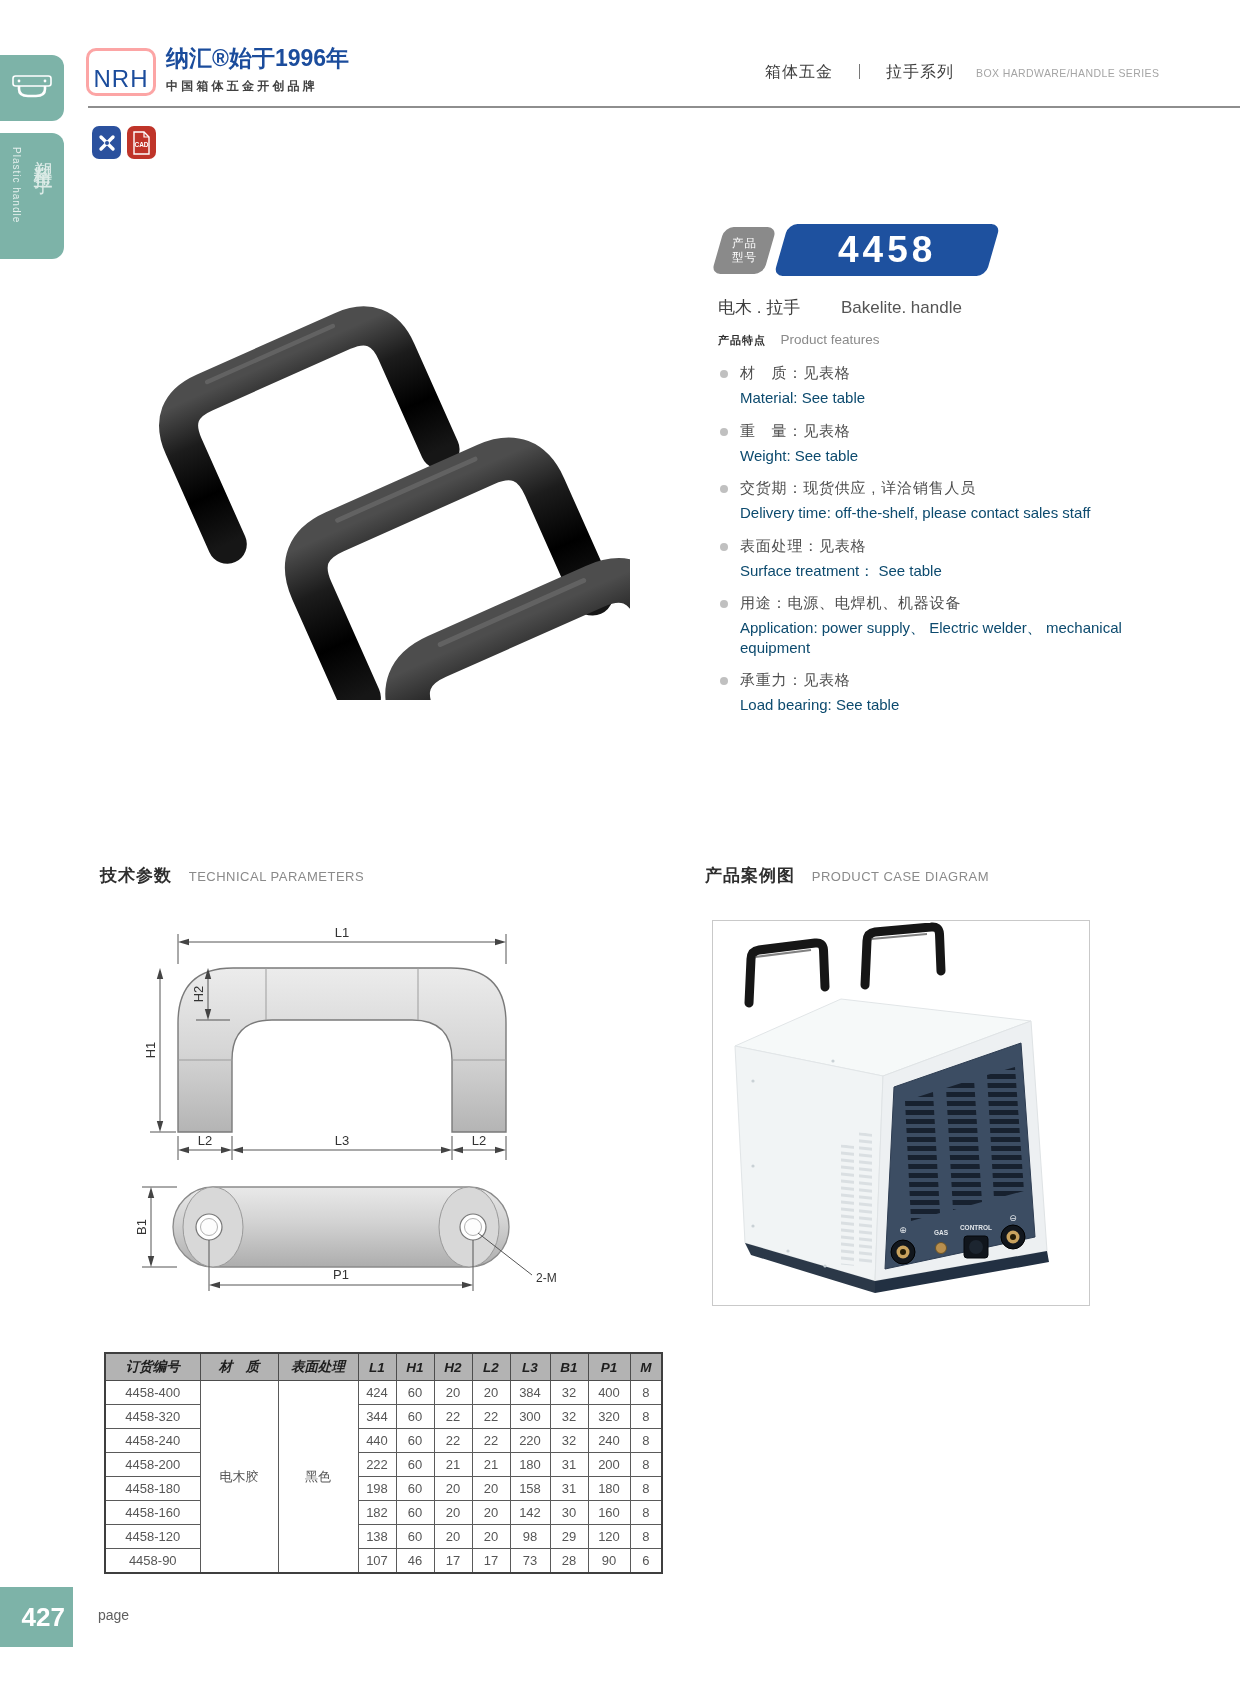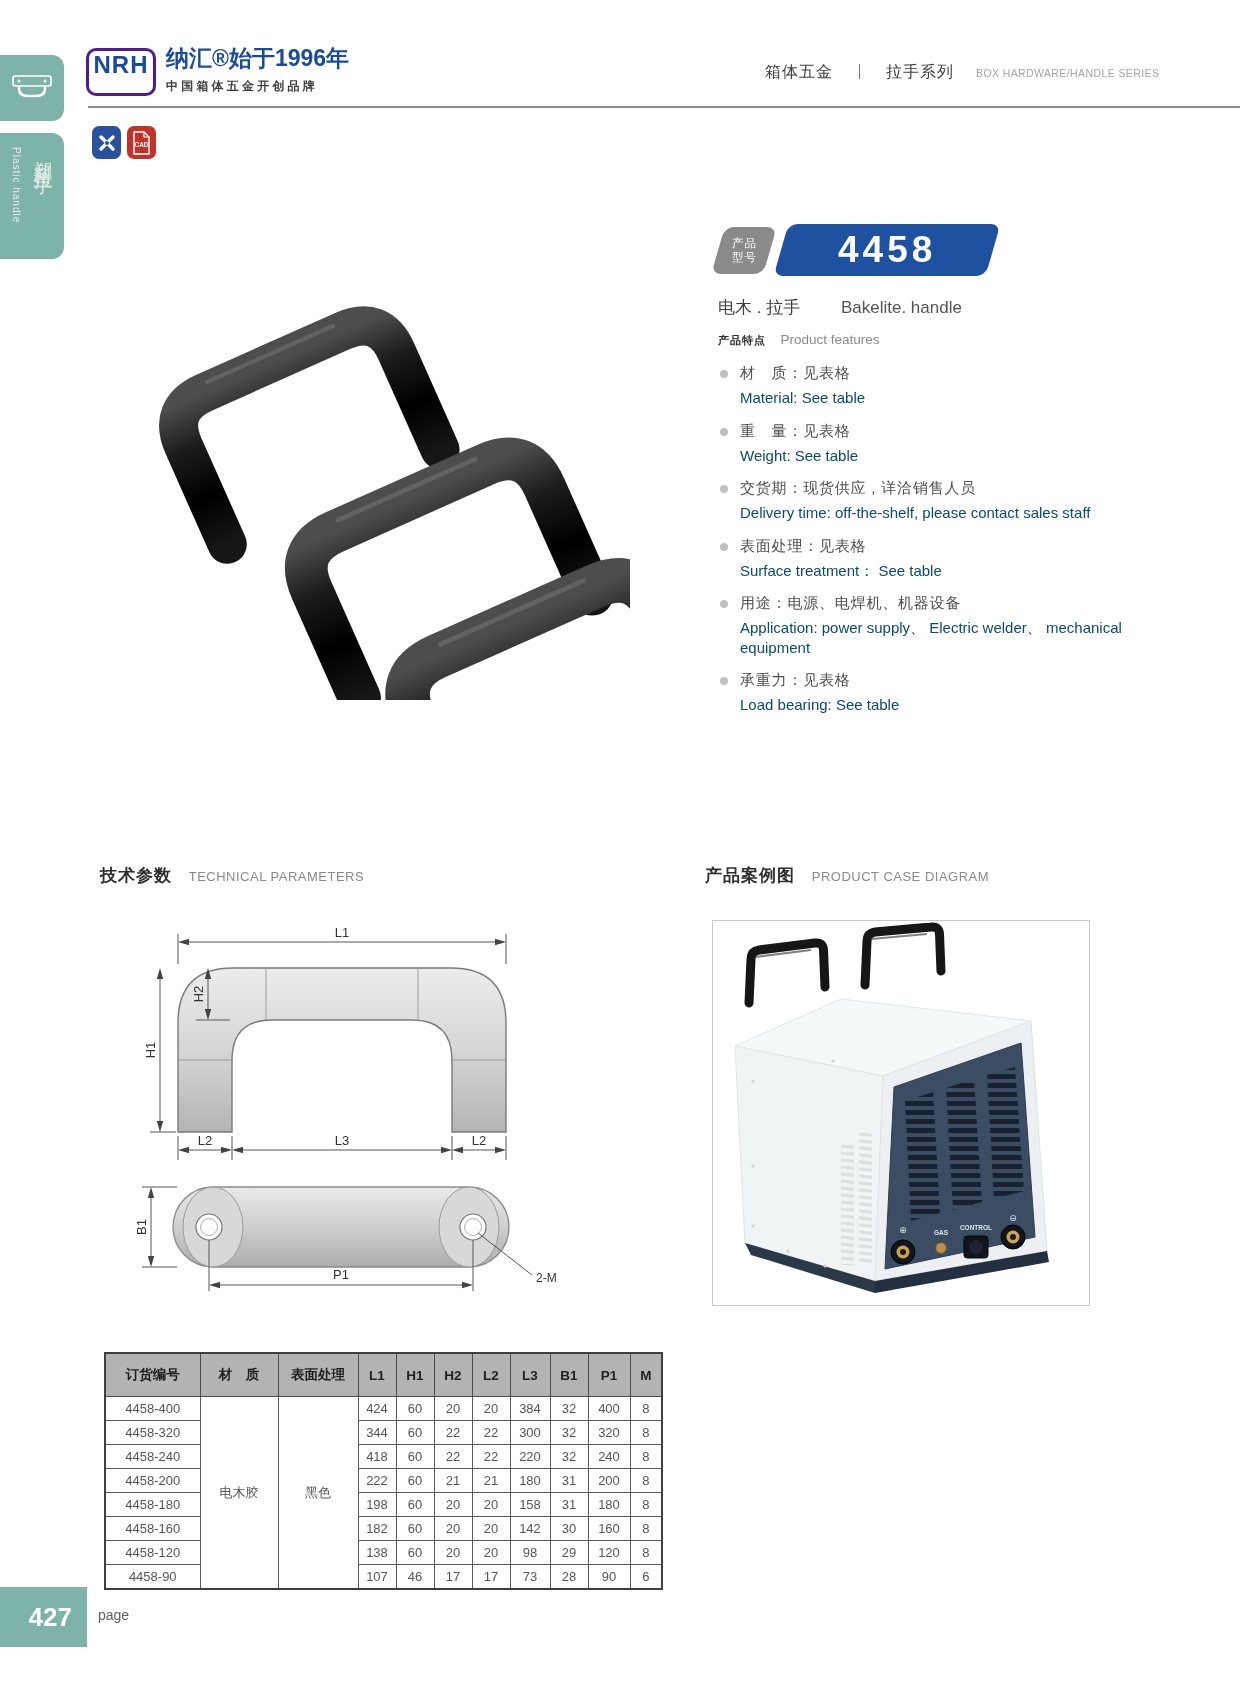"NRH" .logo-box { align-items: flex-start -> flex-end; border: 3px solid #4c1d95 -> 3px solid #fca5a5; font-weight: 700 -> 400 }
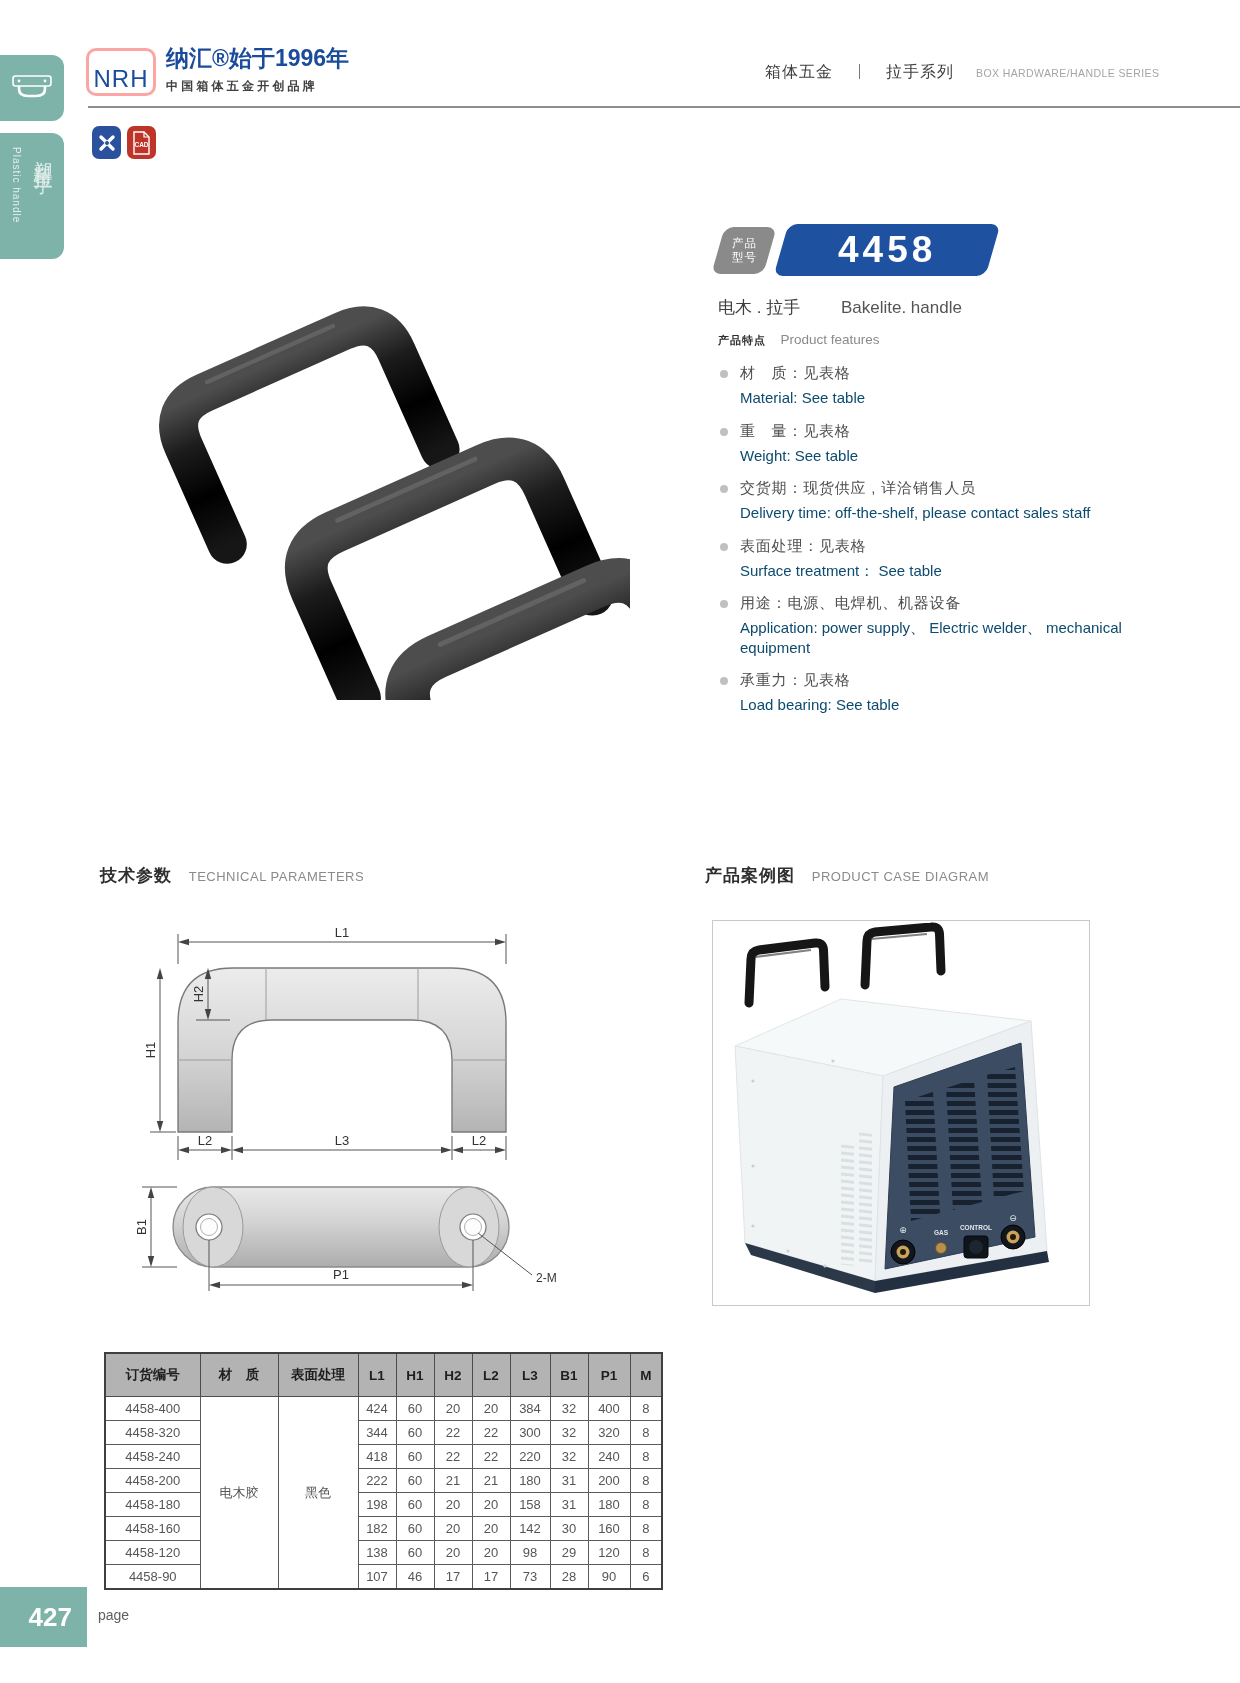"订货编号" table.spec th { font-style: none -> italic; padding: 8px -> 0 }
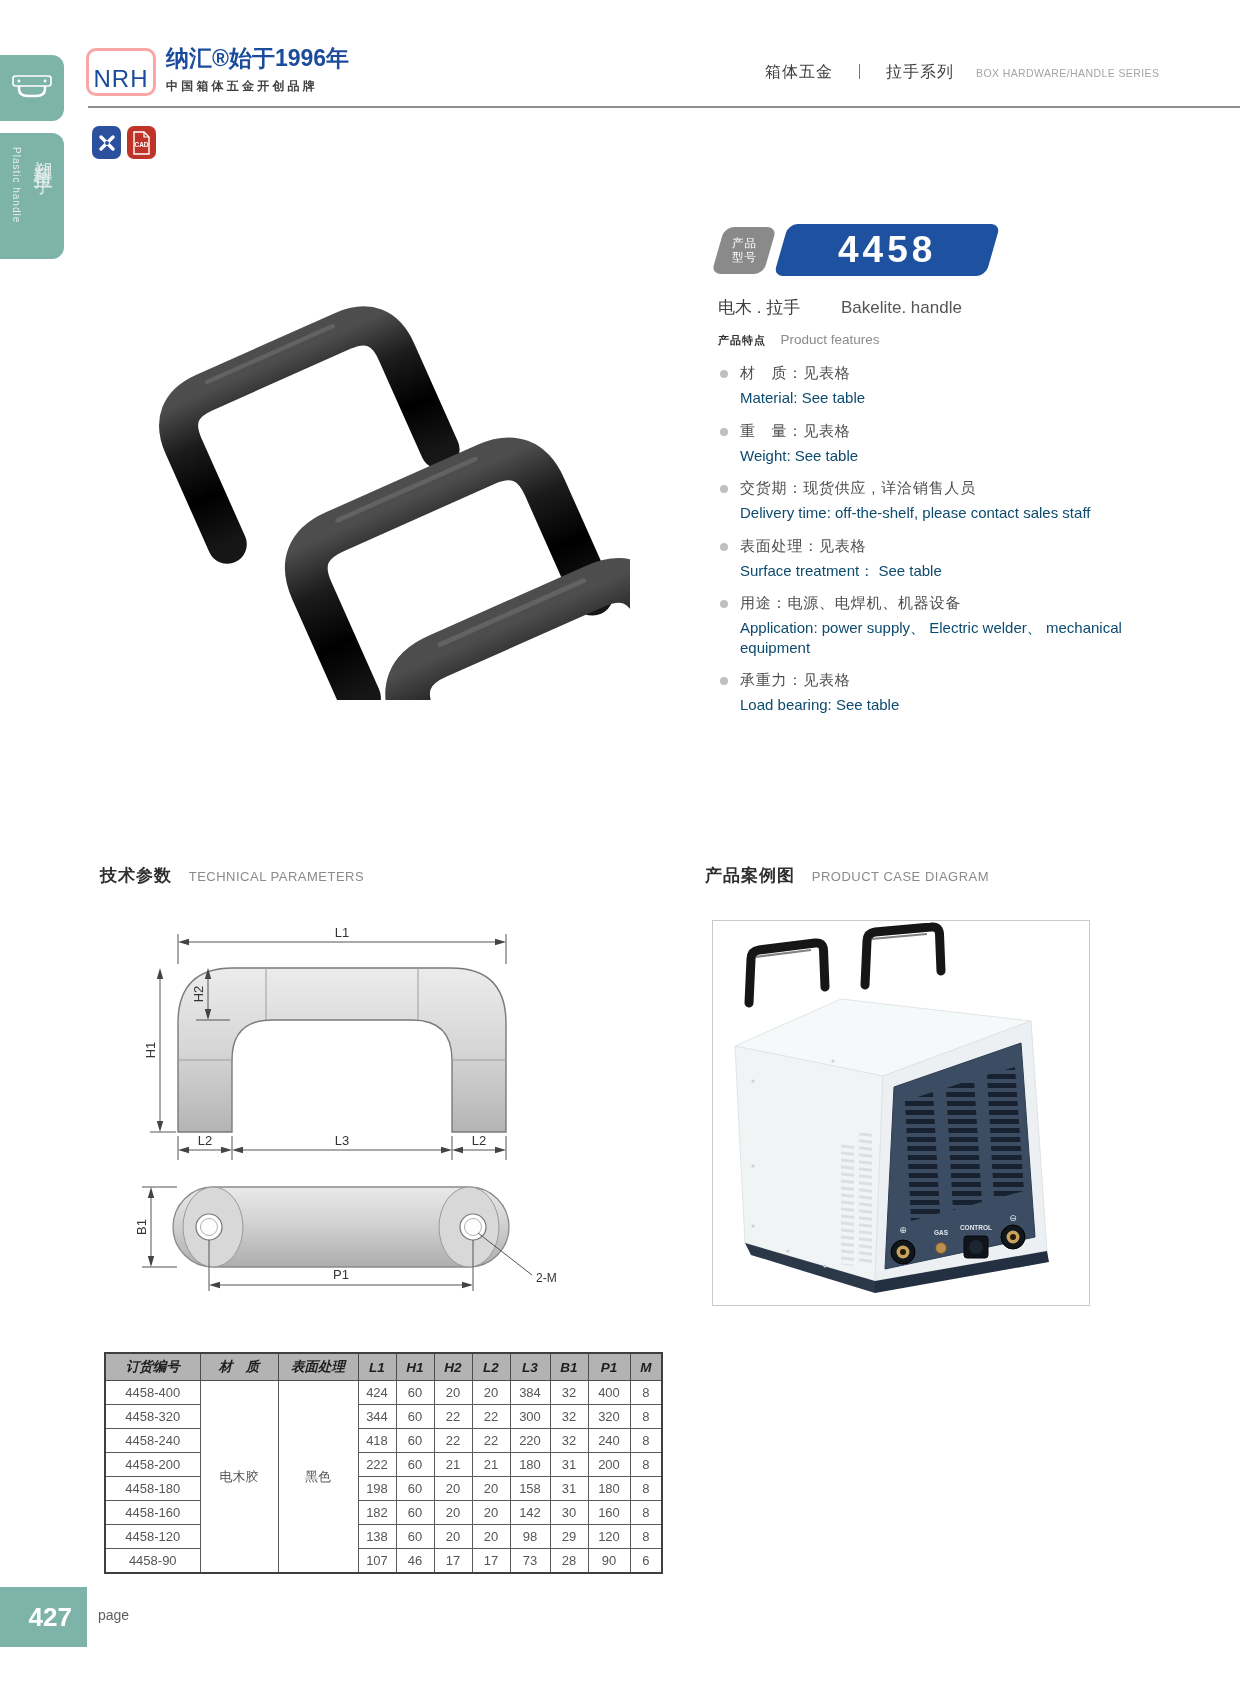"418" td { text: 418 -> 440 }
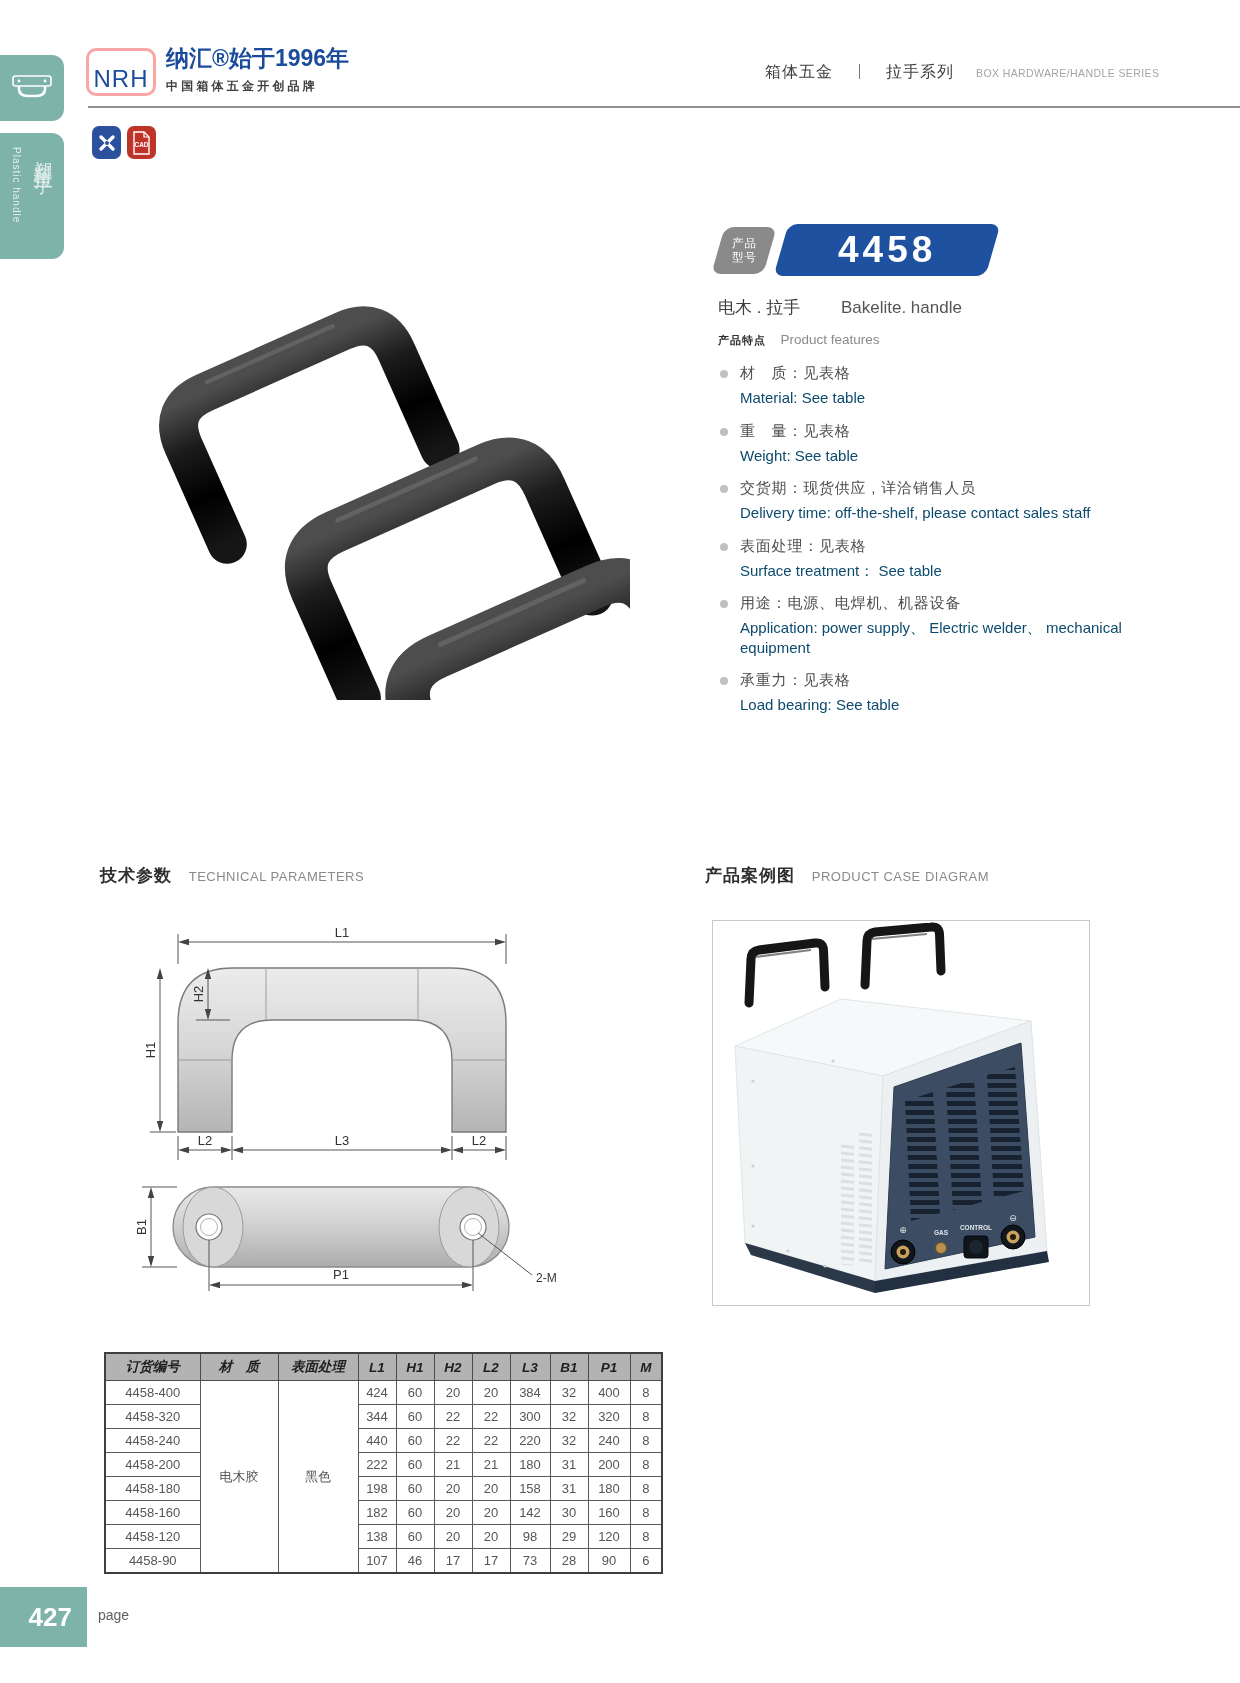"427" .foot-teal { padding-right: 15px -> 8px; width: 87px -> 73px }
